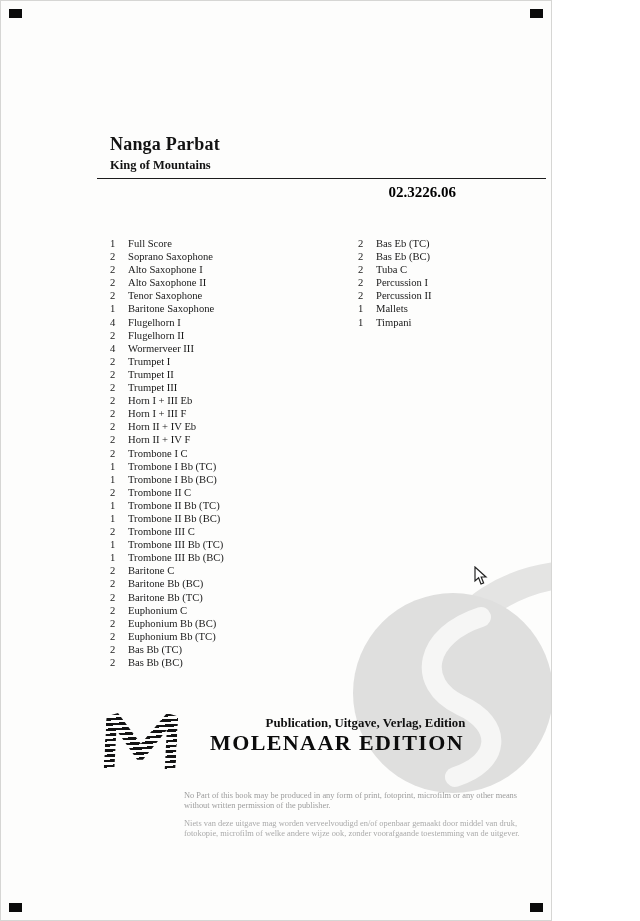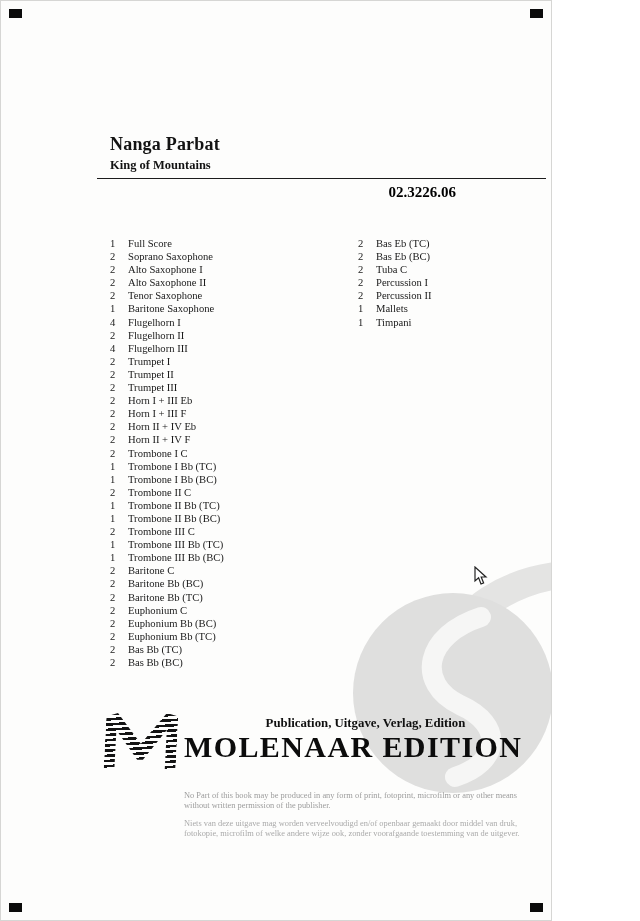"Flugelhorn III" span.iname { text: Flugelhorn -> Wormerveer }
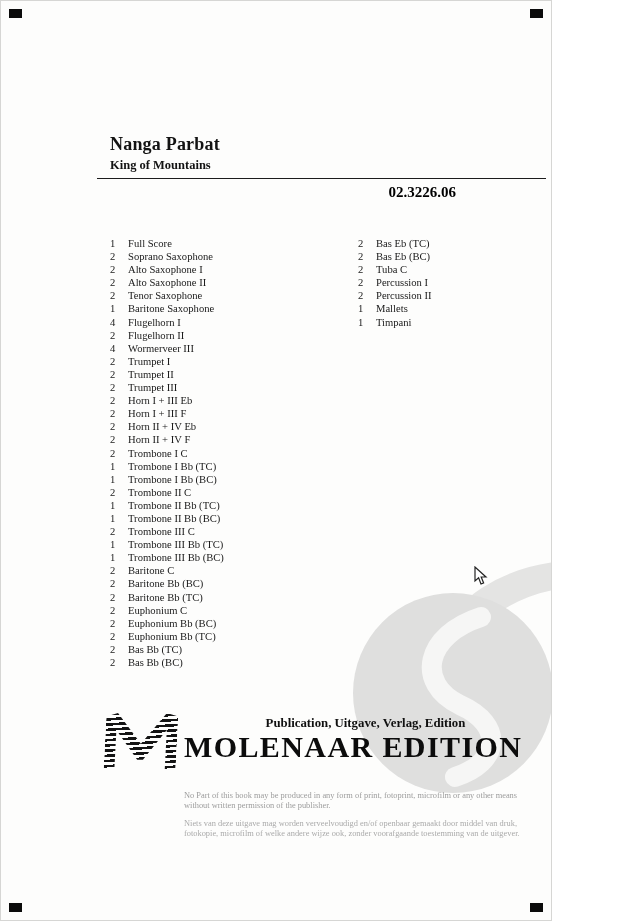"MOLENAAR EDITION" .brand { font-size: 30px -> 22px; margin-left: none -> 26px }
